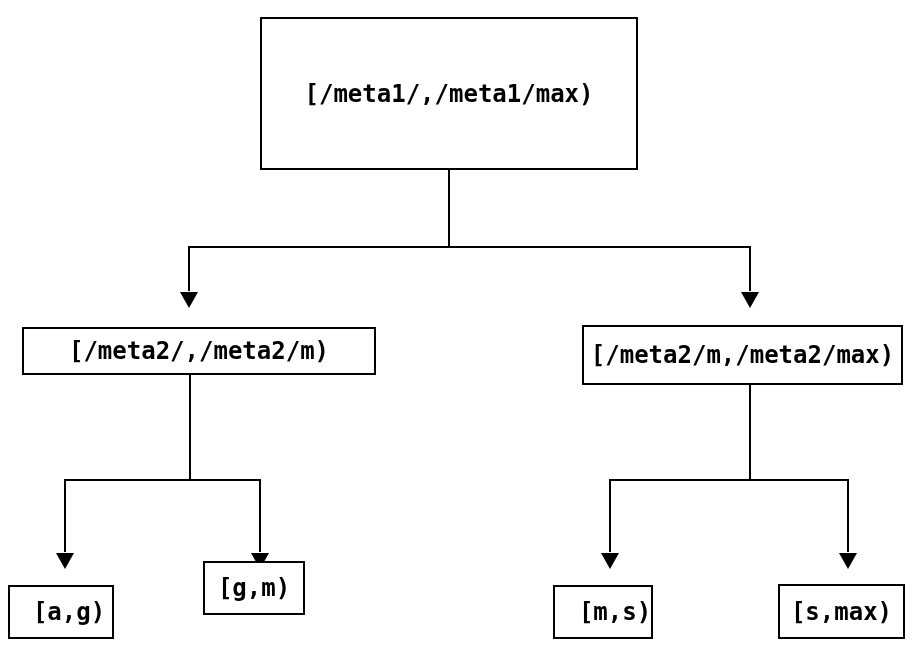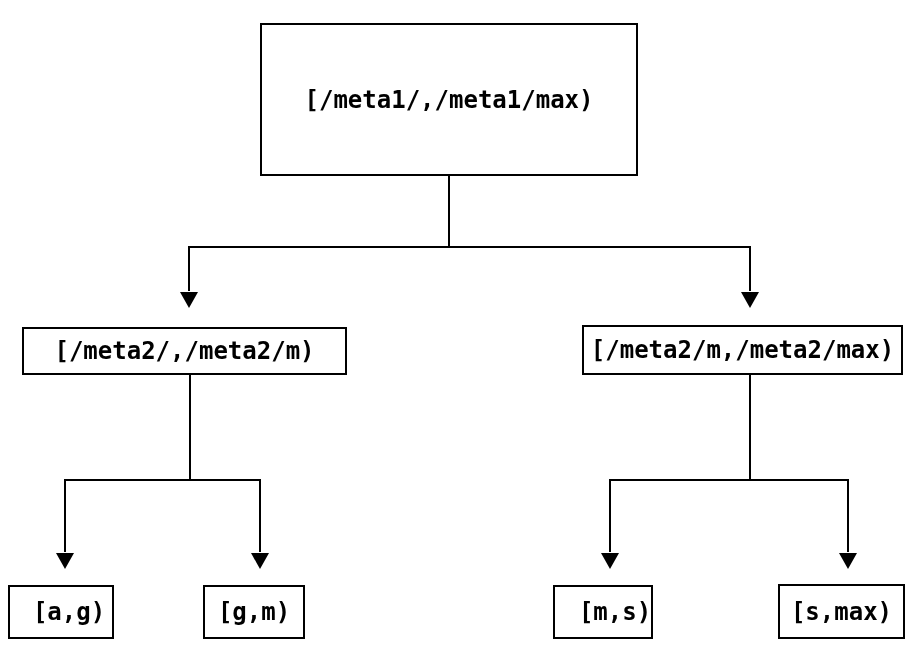"[/meta1/,/meta1/max)" .node-root { top: 23px -> 17px }
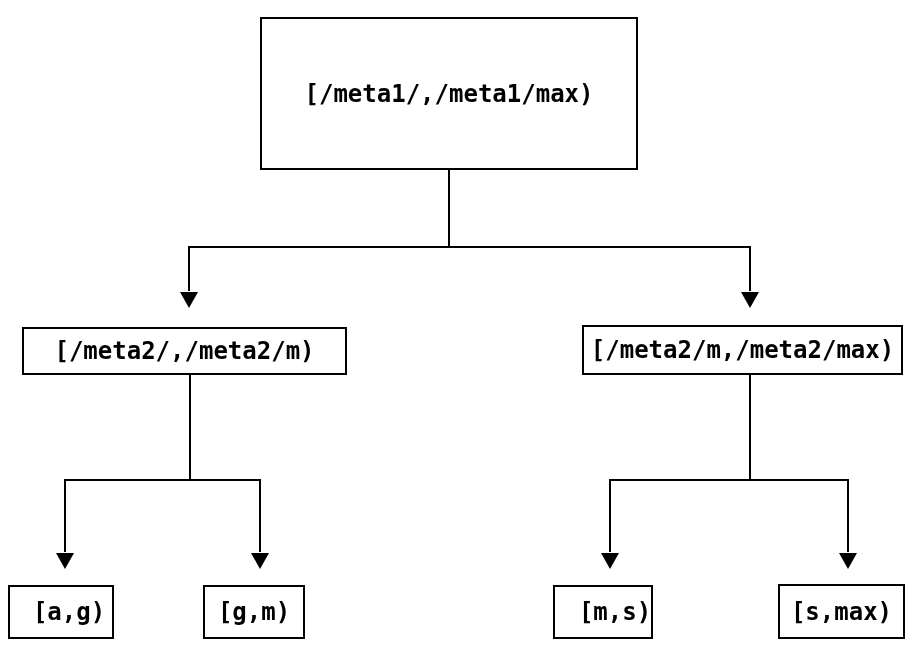"[/meta2/,/meta2/m)" .node-l { width: 325px -> 354px }
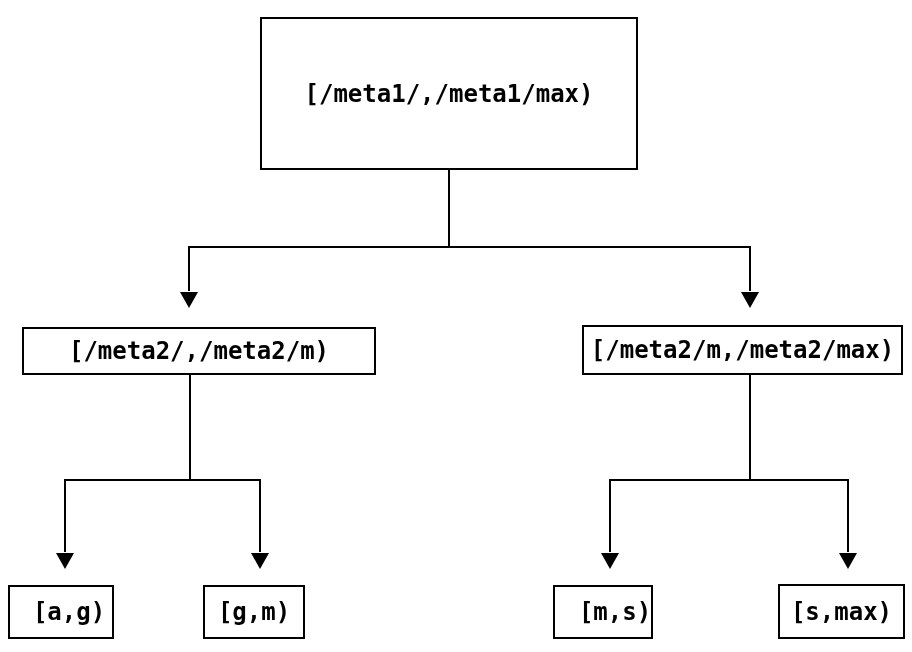"[/meta2/m,/meta2/max)" .node-r { height: 50px -> 60px }
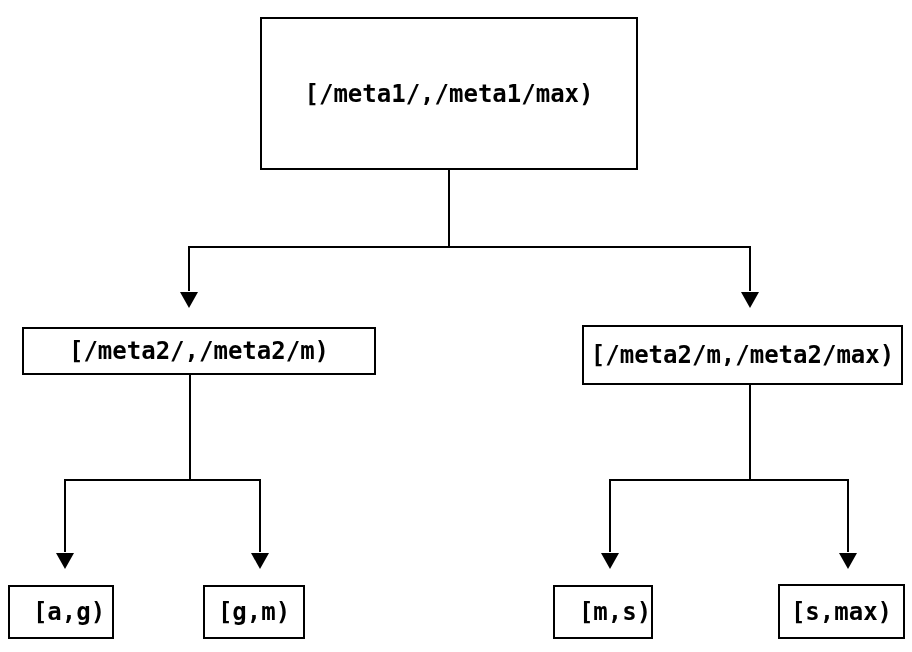"[g,m)" .leaf-gm { top: 585px -> 561px }
